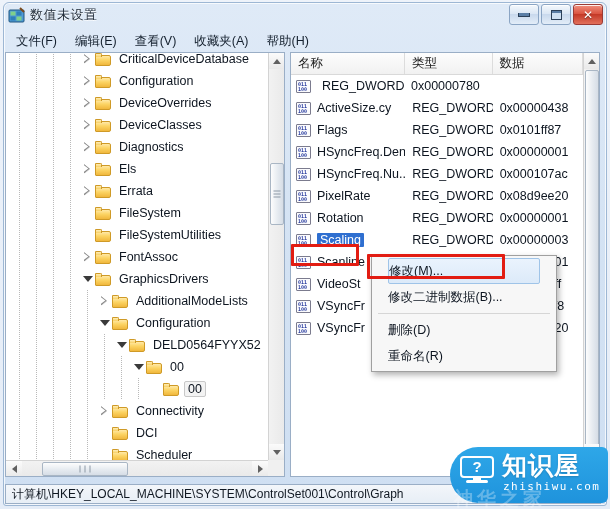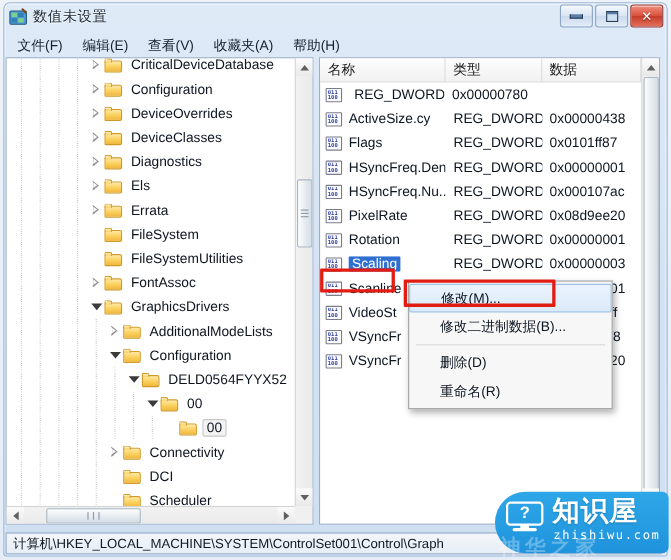"修改(M)..." .ctx-item { margin: 0 0 -> 0 16px; padding-left: 28px -> none }
